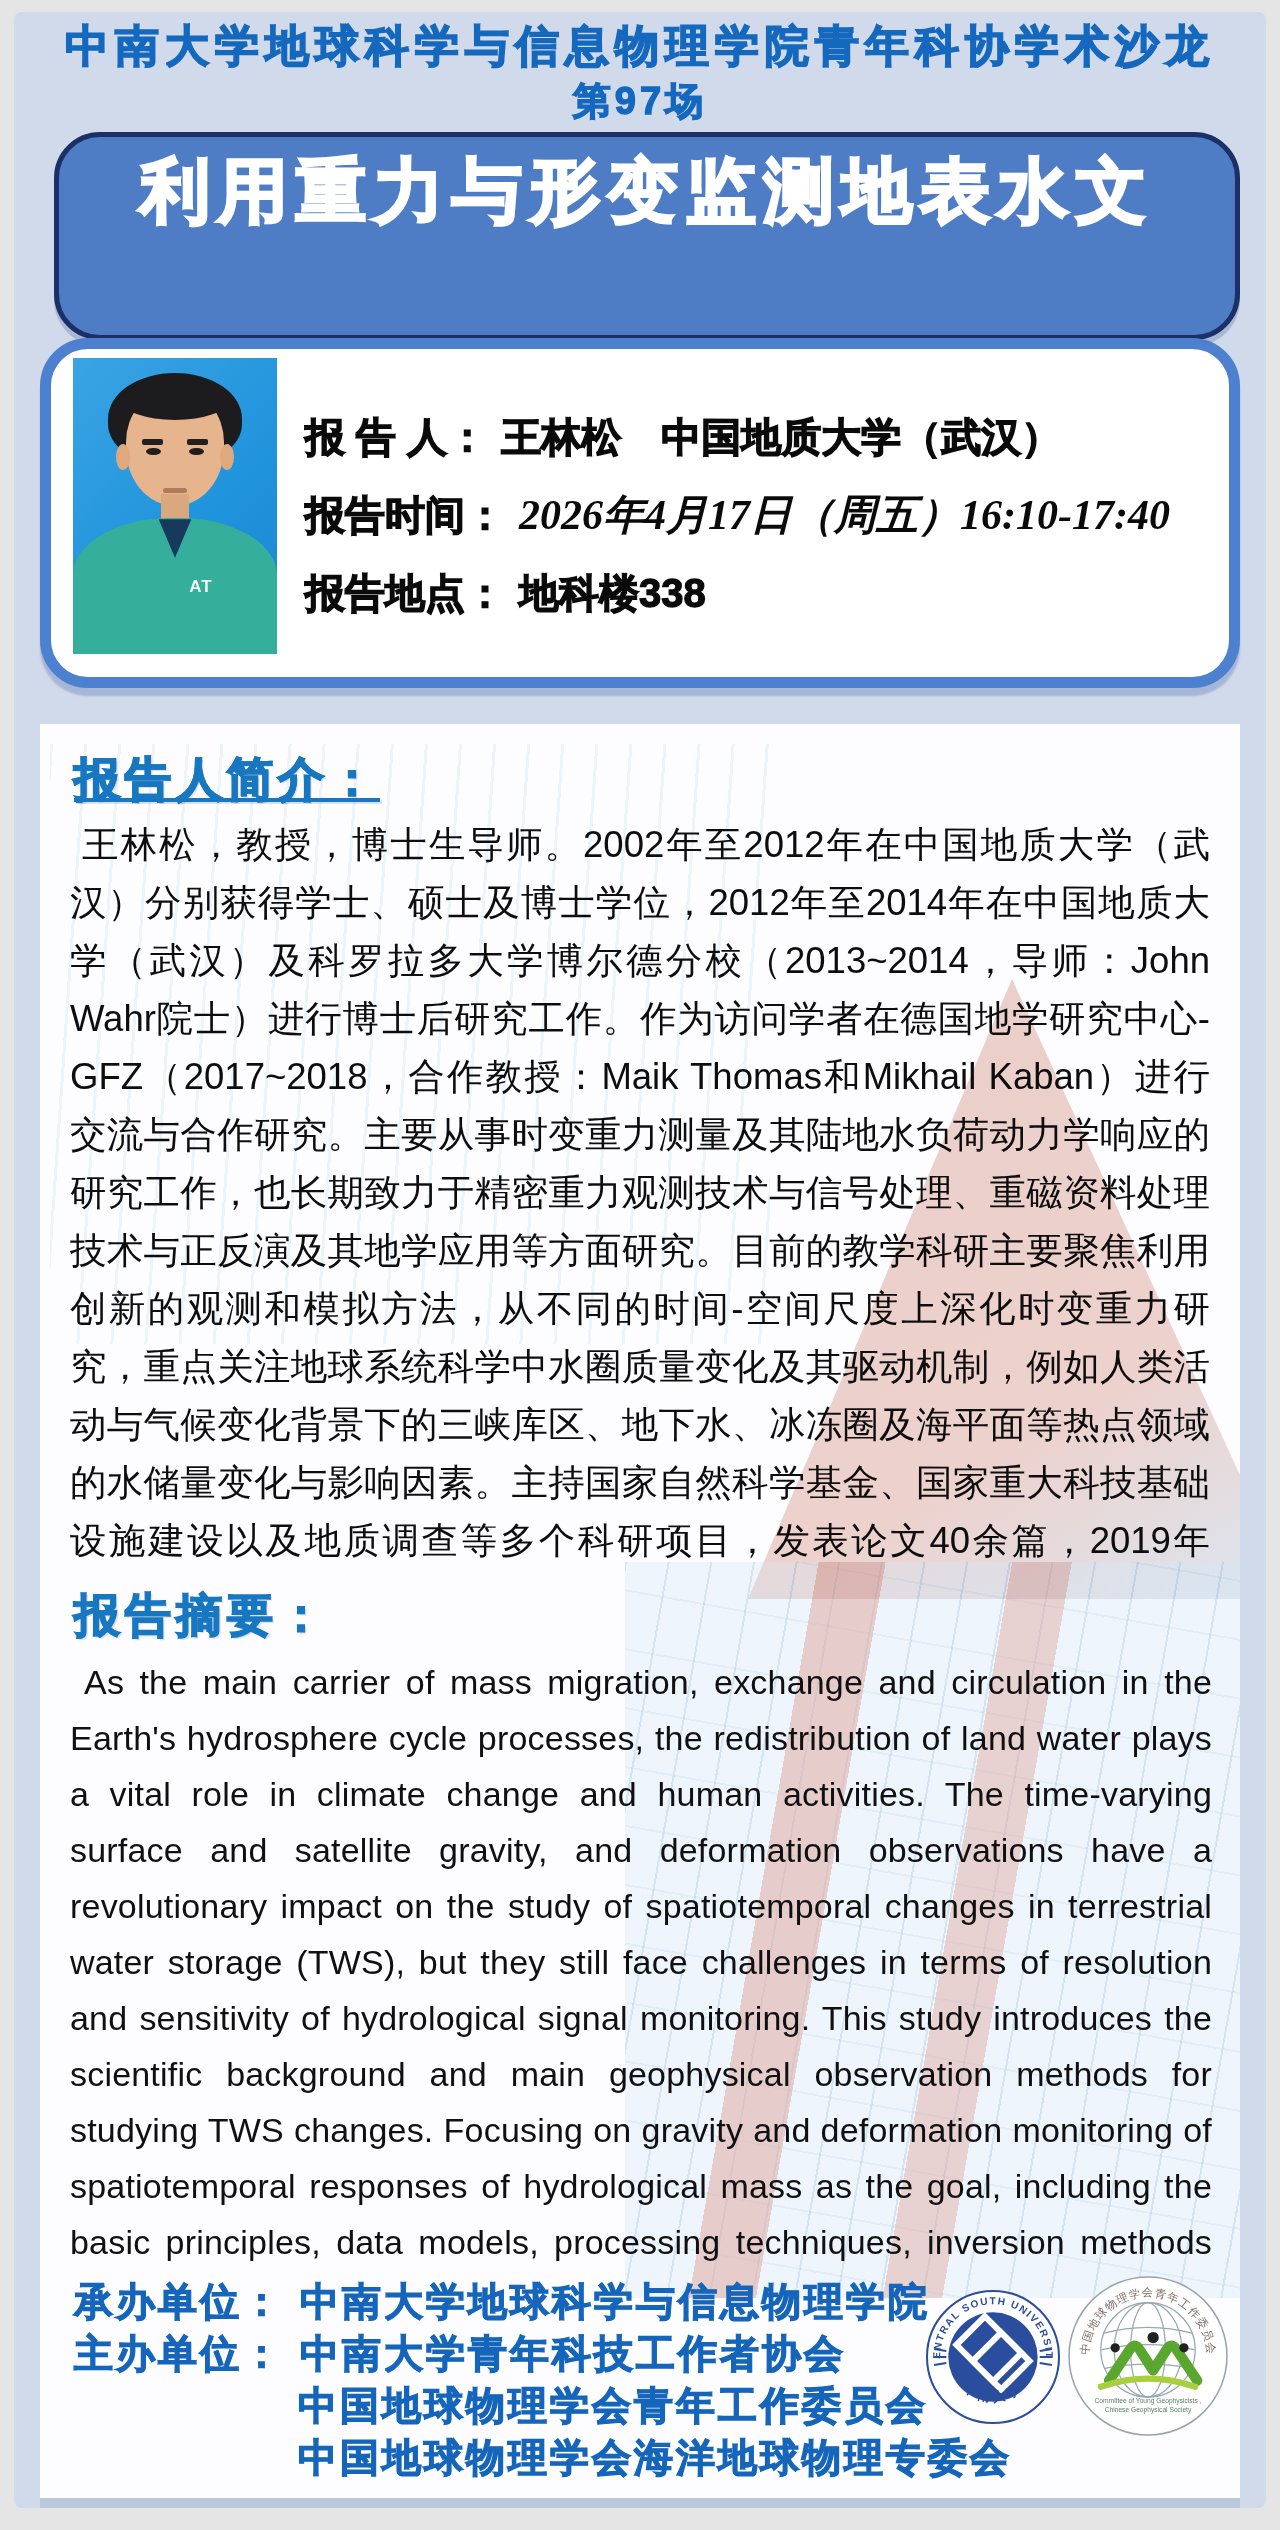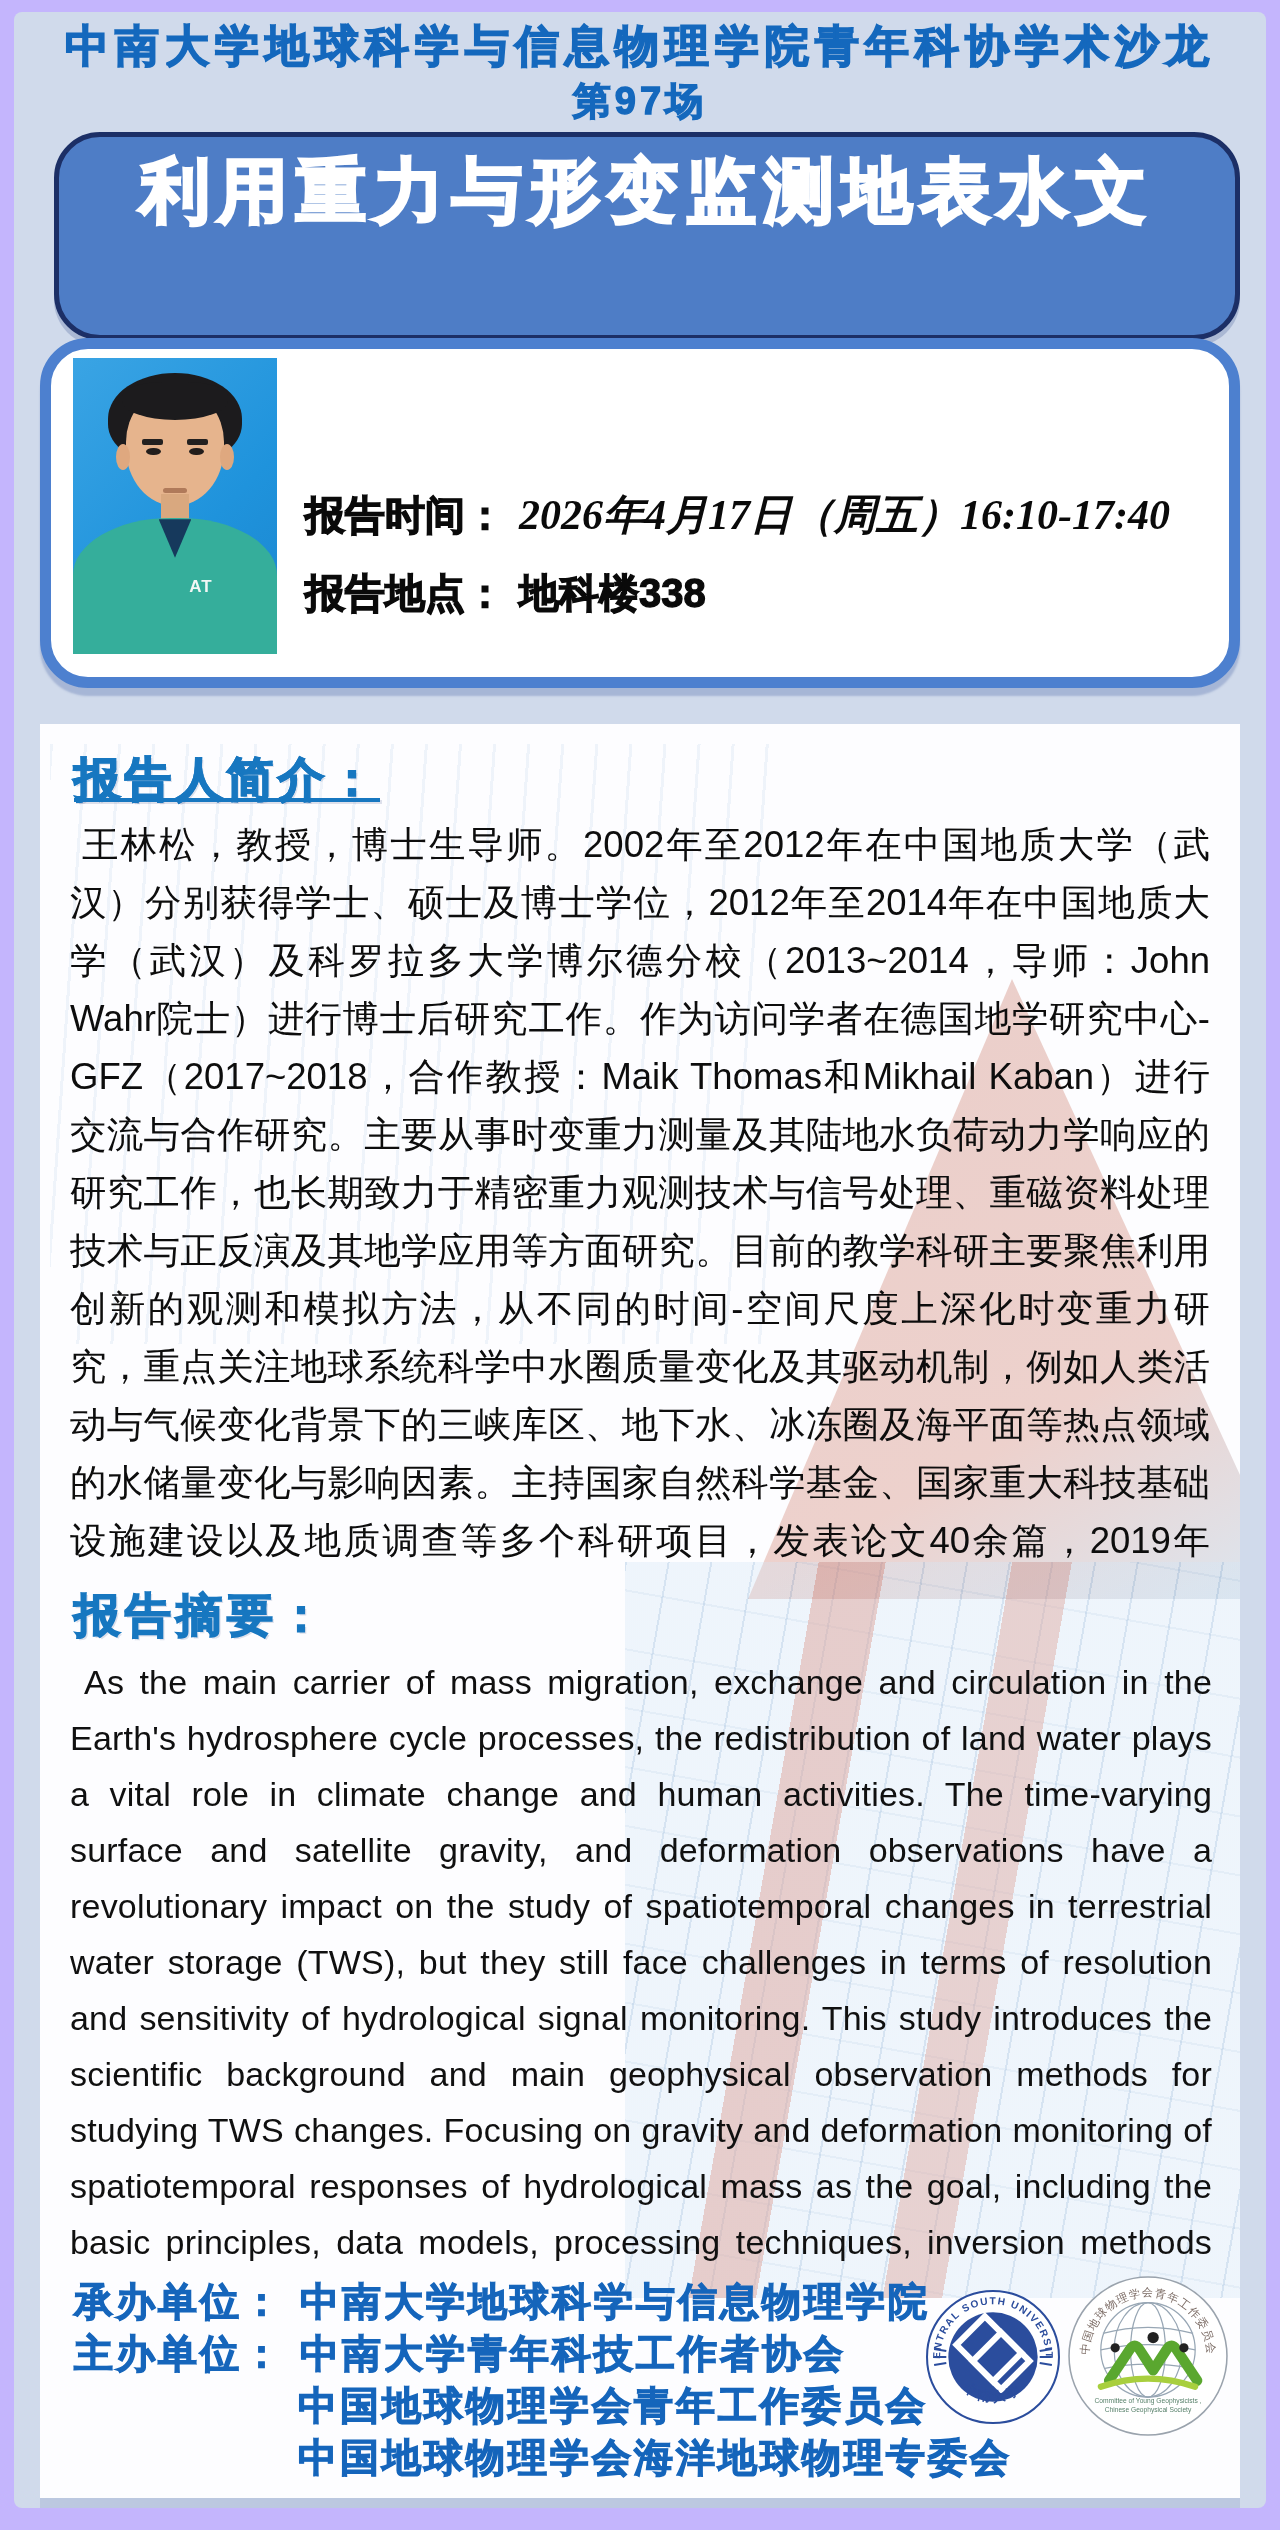"中南大学地球科学与信息物理学院青年科协学术沙龙" .page { background: #c4b5fd -> #e5e5e5 }
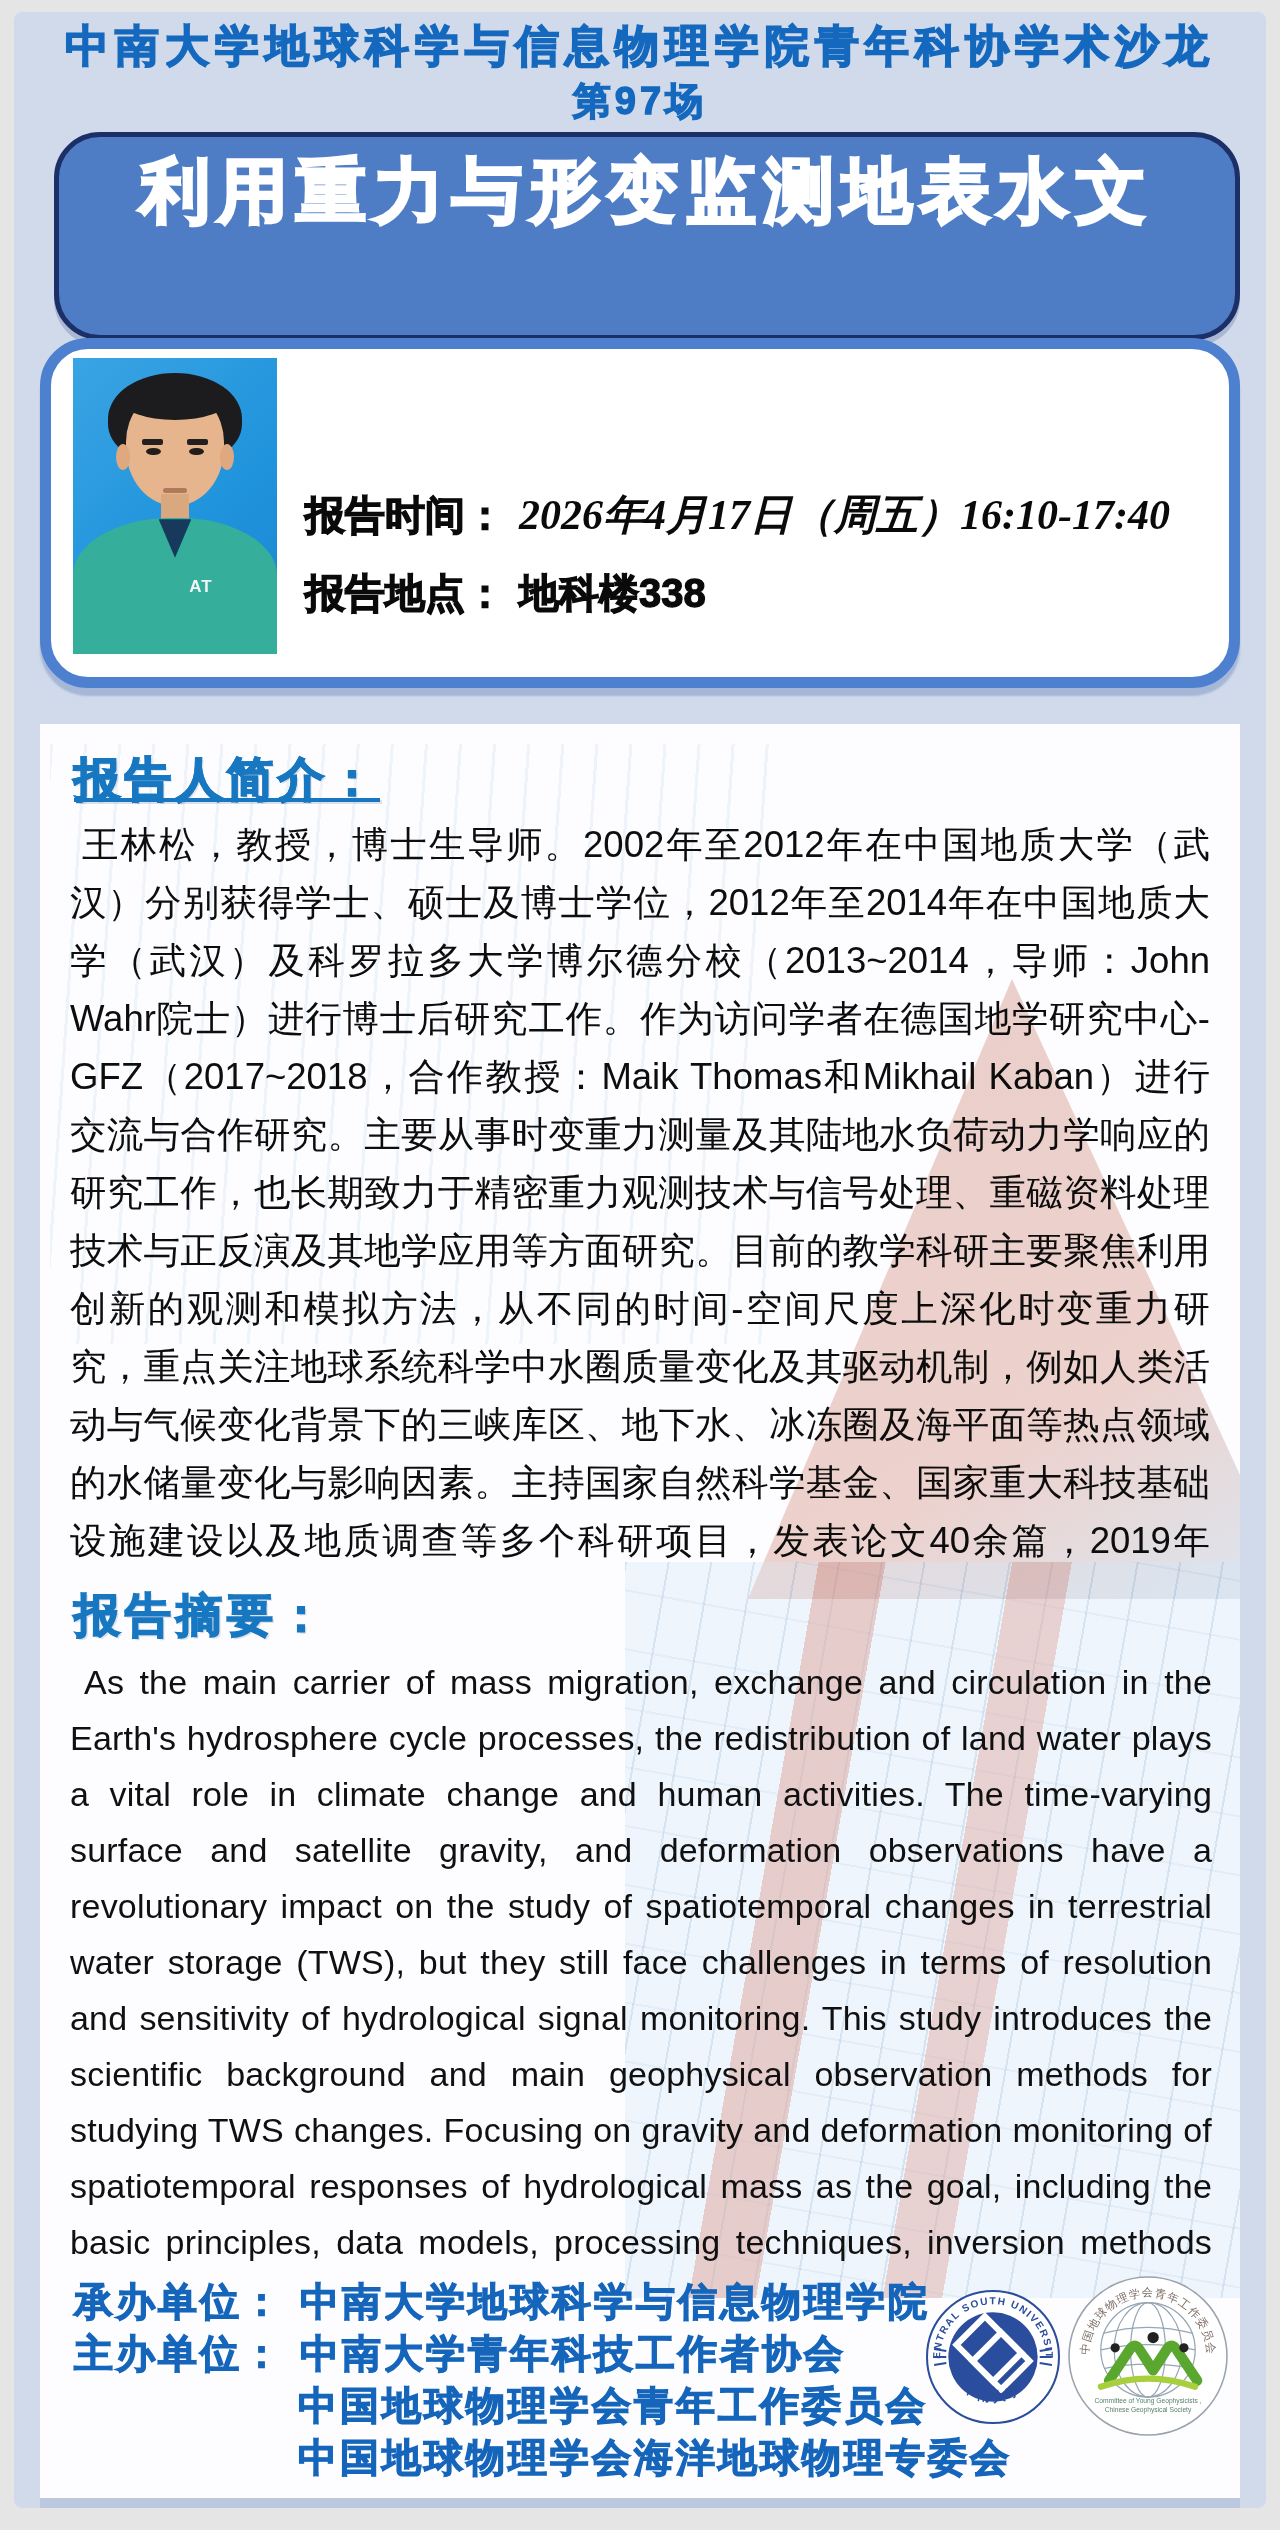"报 告 人： 王林松 中国地质大学（武汉）" div.info-row { html: none -> <div> <span>报 告 人：</span><span>王林松 中国地质大学（武汉）</span> </div> }
